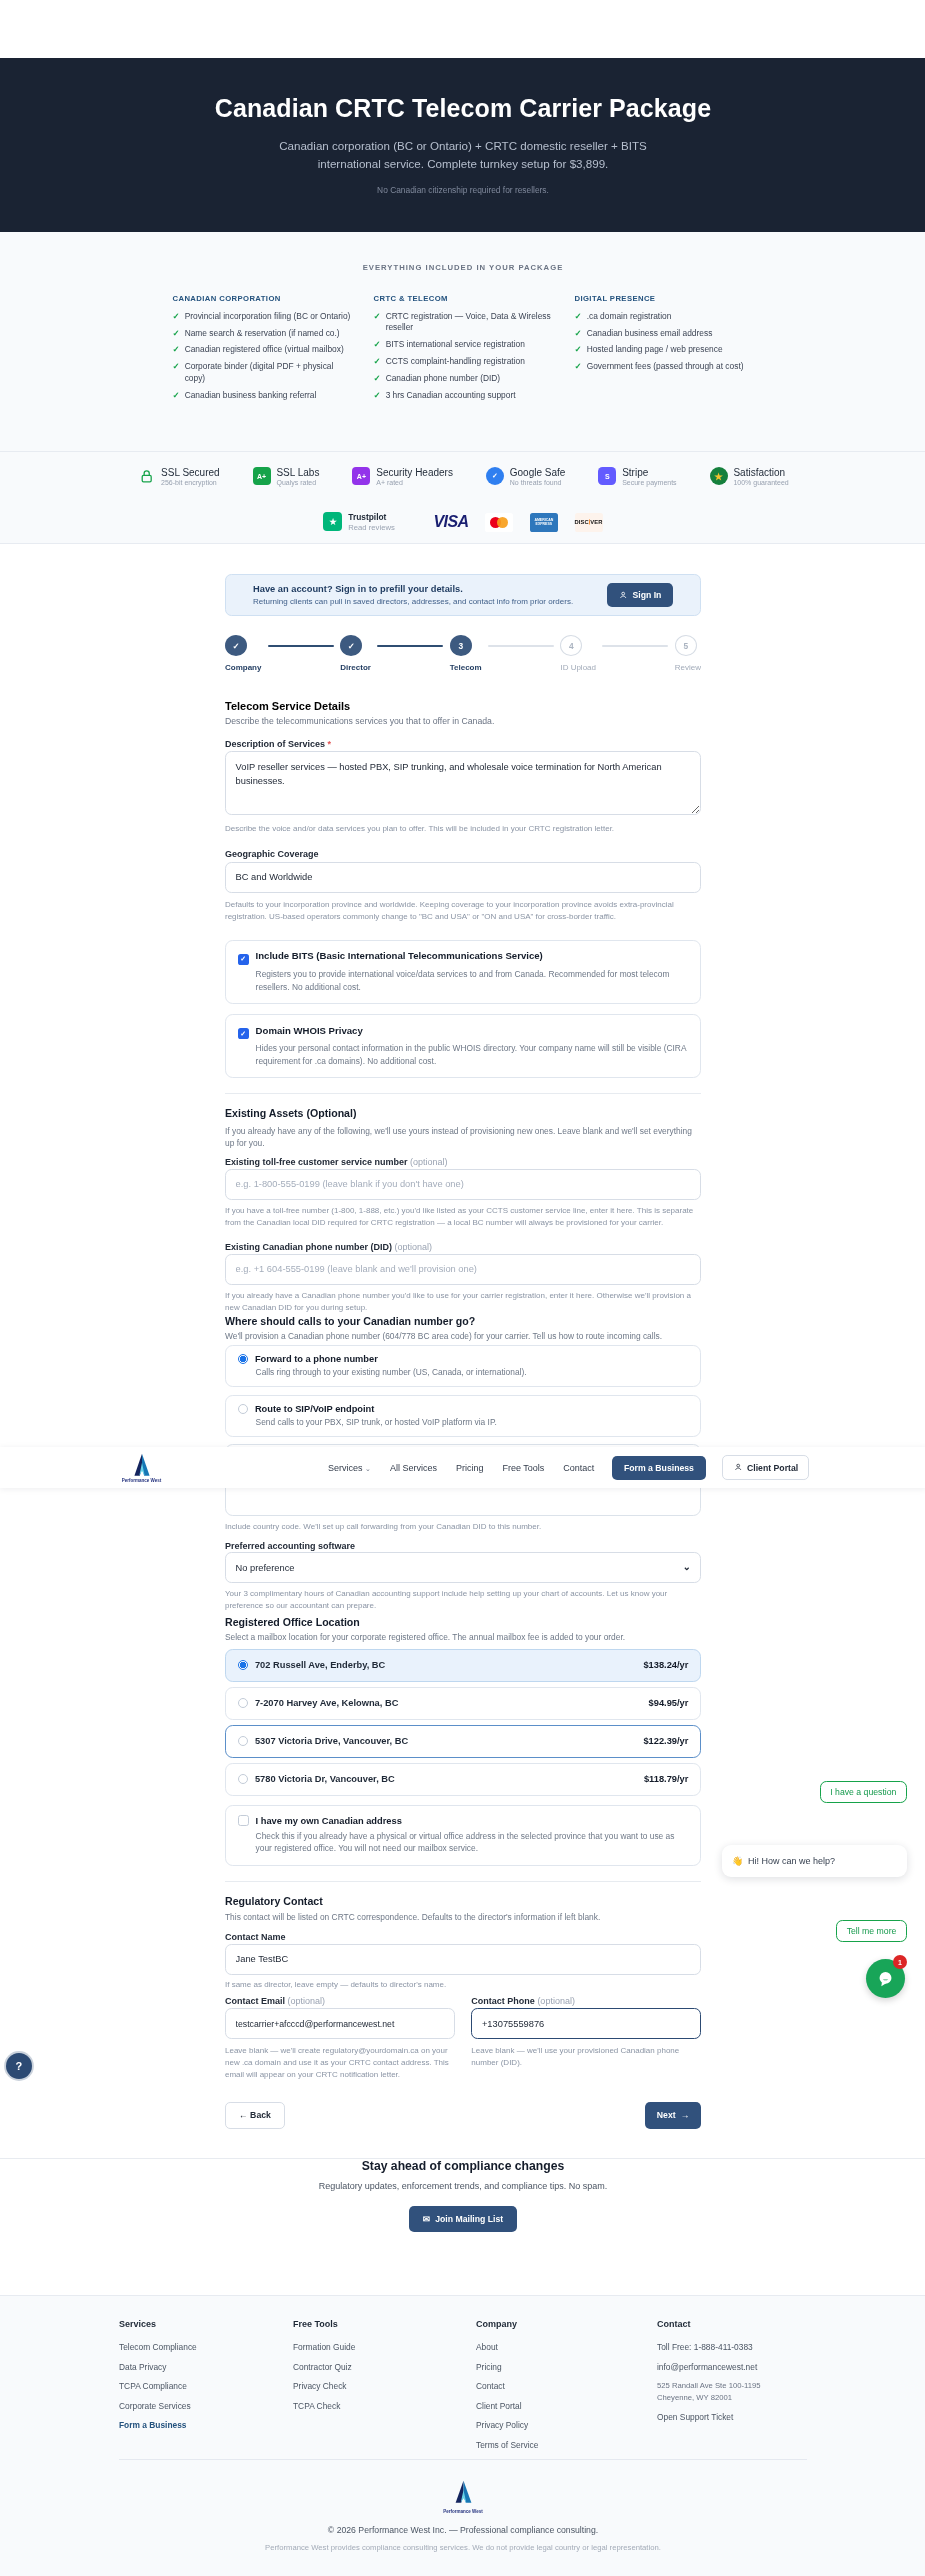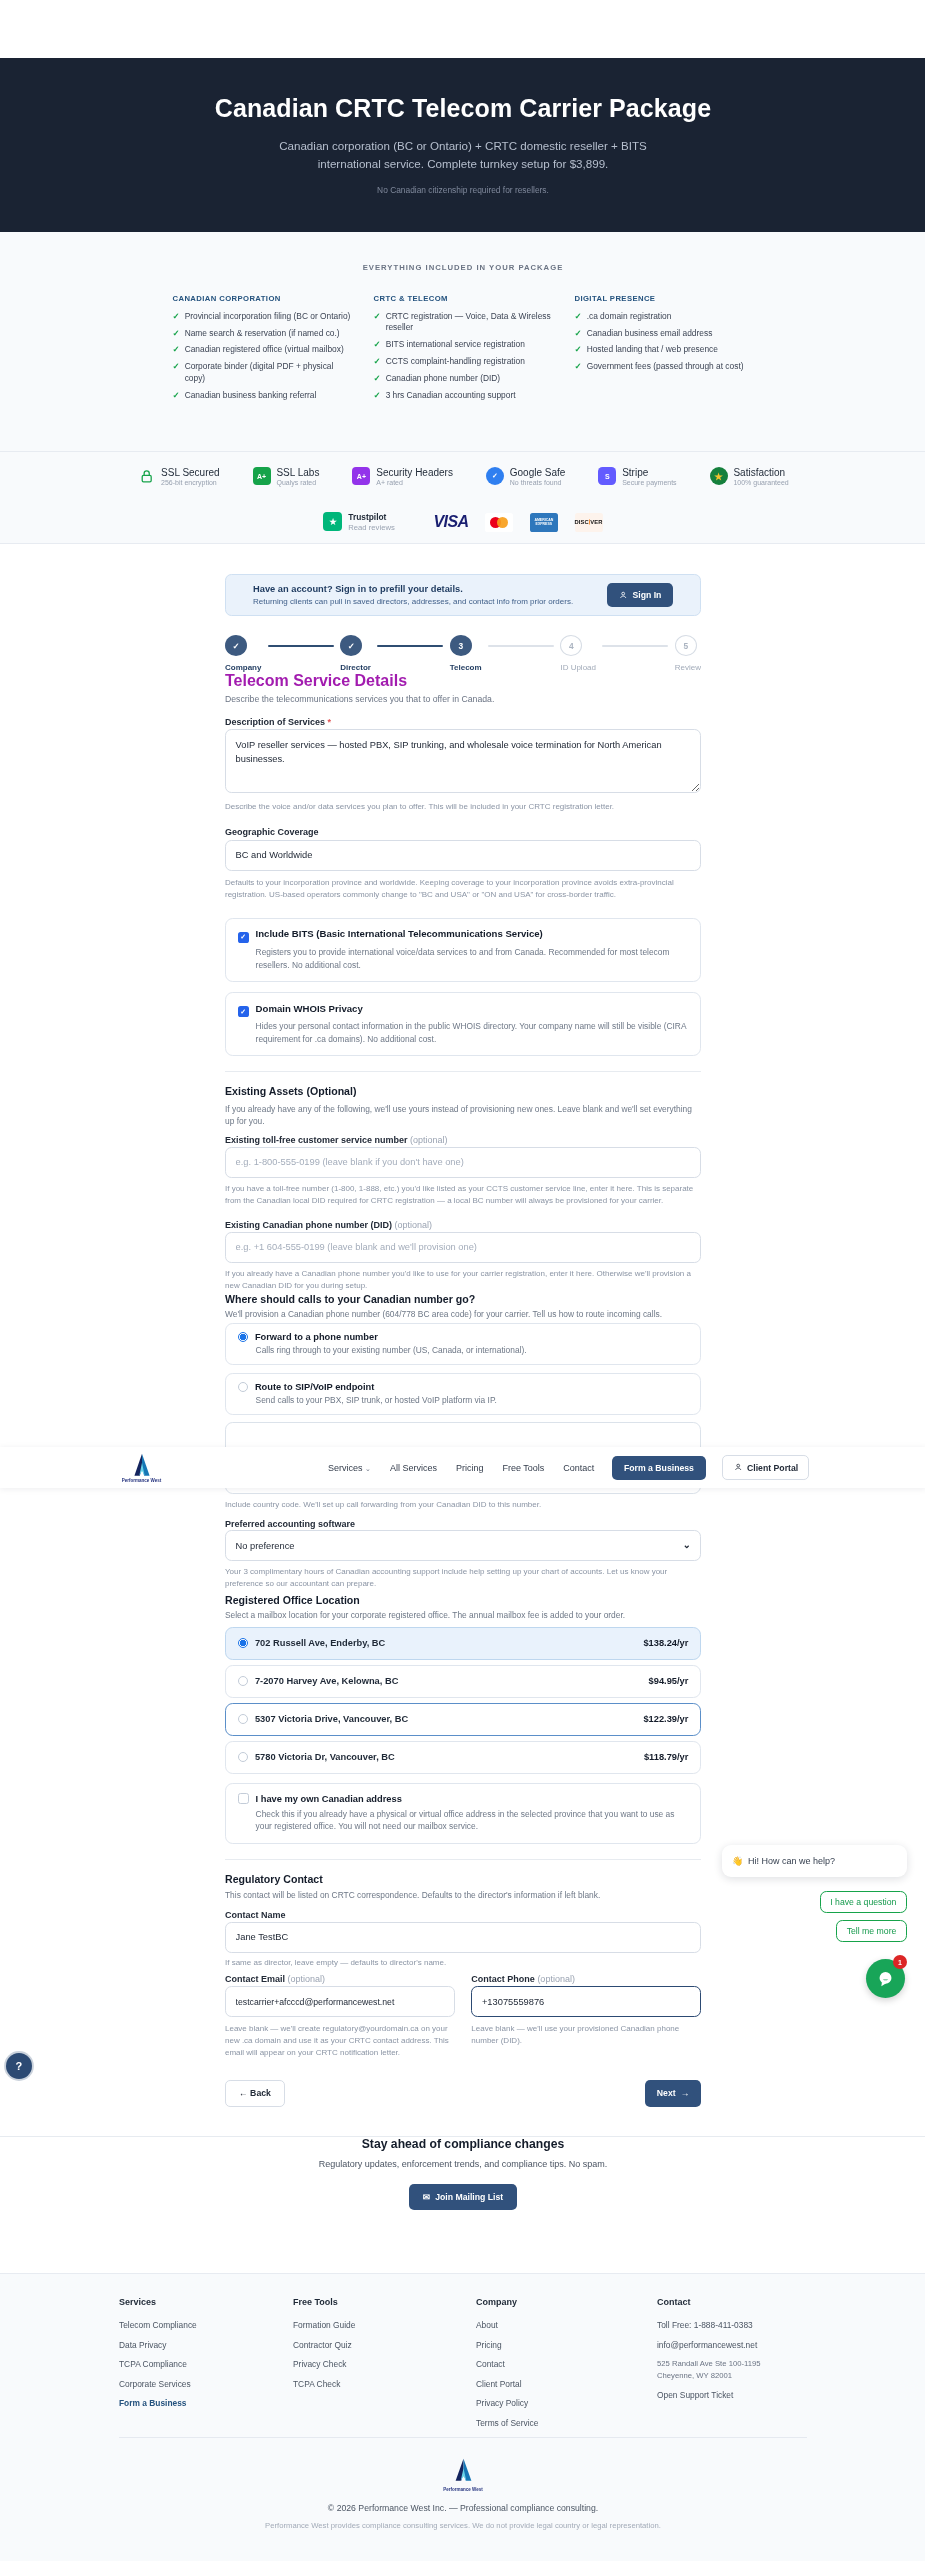"Hosted landing that / web" span { text: that -> page }
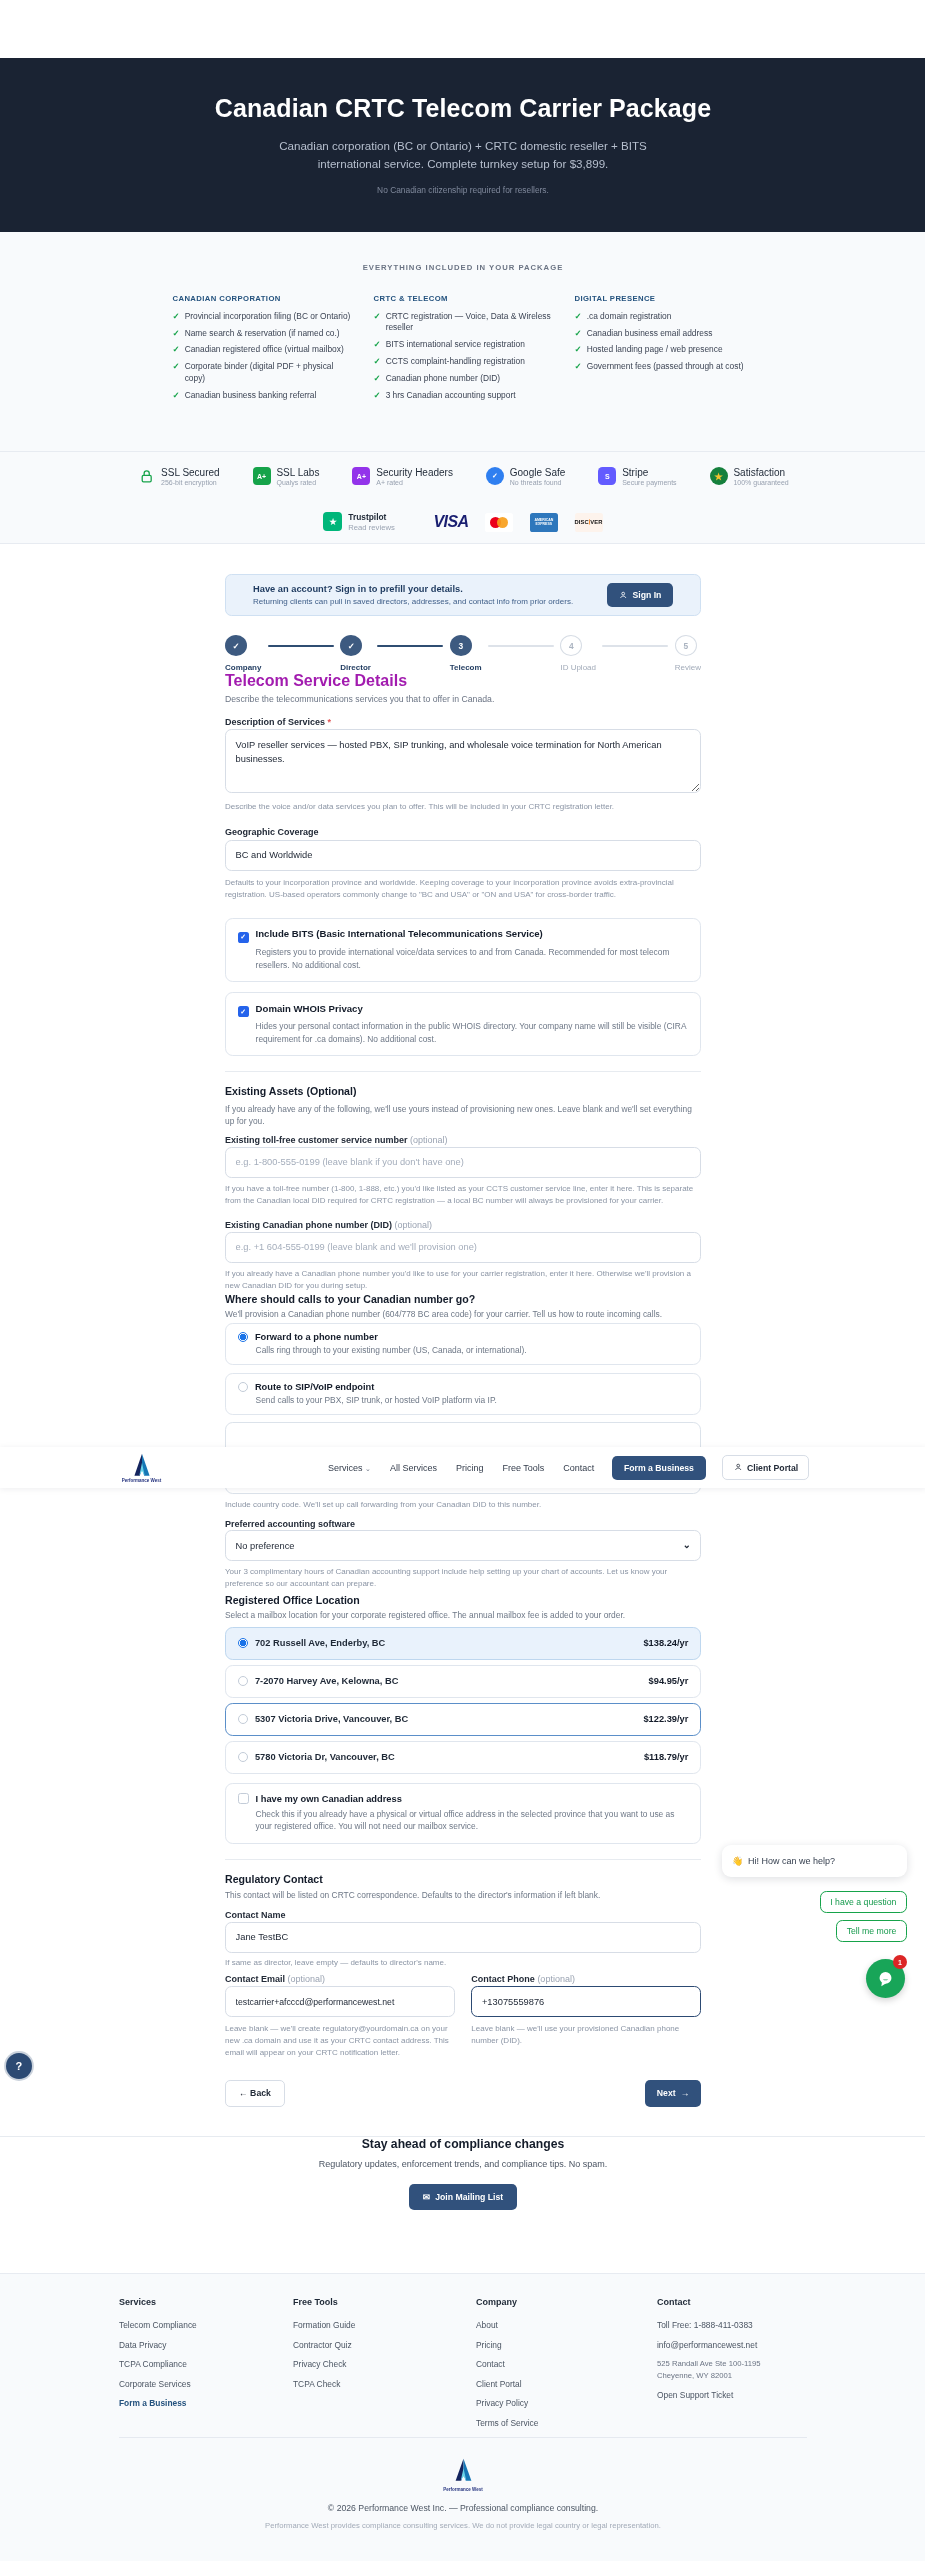"Telecom Service Details" h2.formh { color: #a21caf -> #000000; font-size: 16px -> 11px; margin-top: none -> 28px }
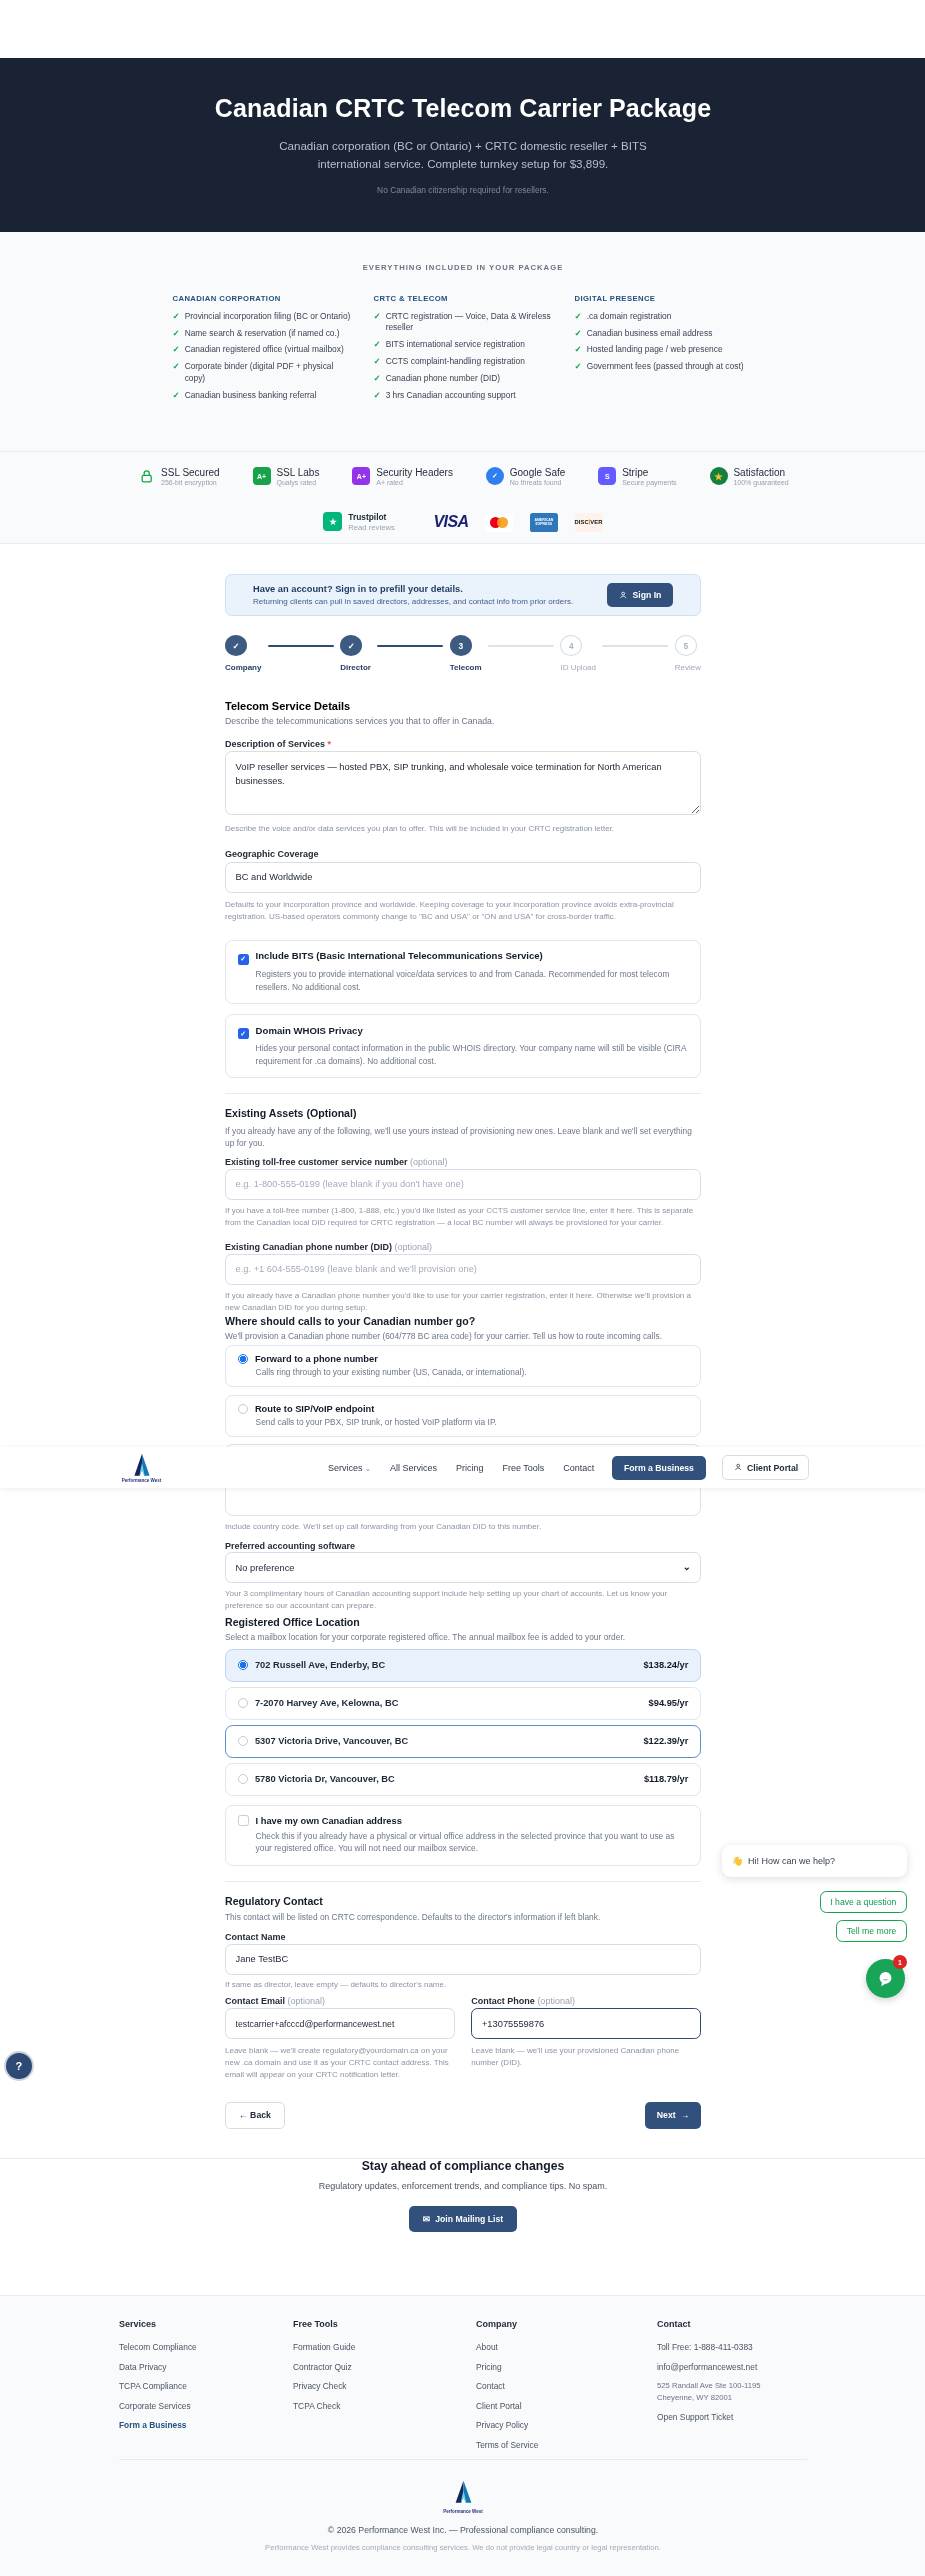"I have a question" .qr1 { top: 1891px -> 1781px }
